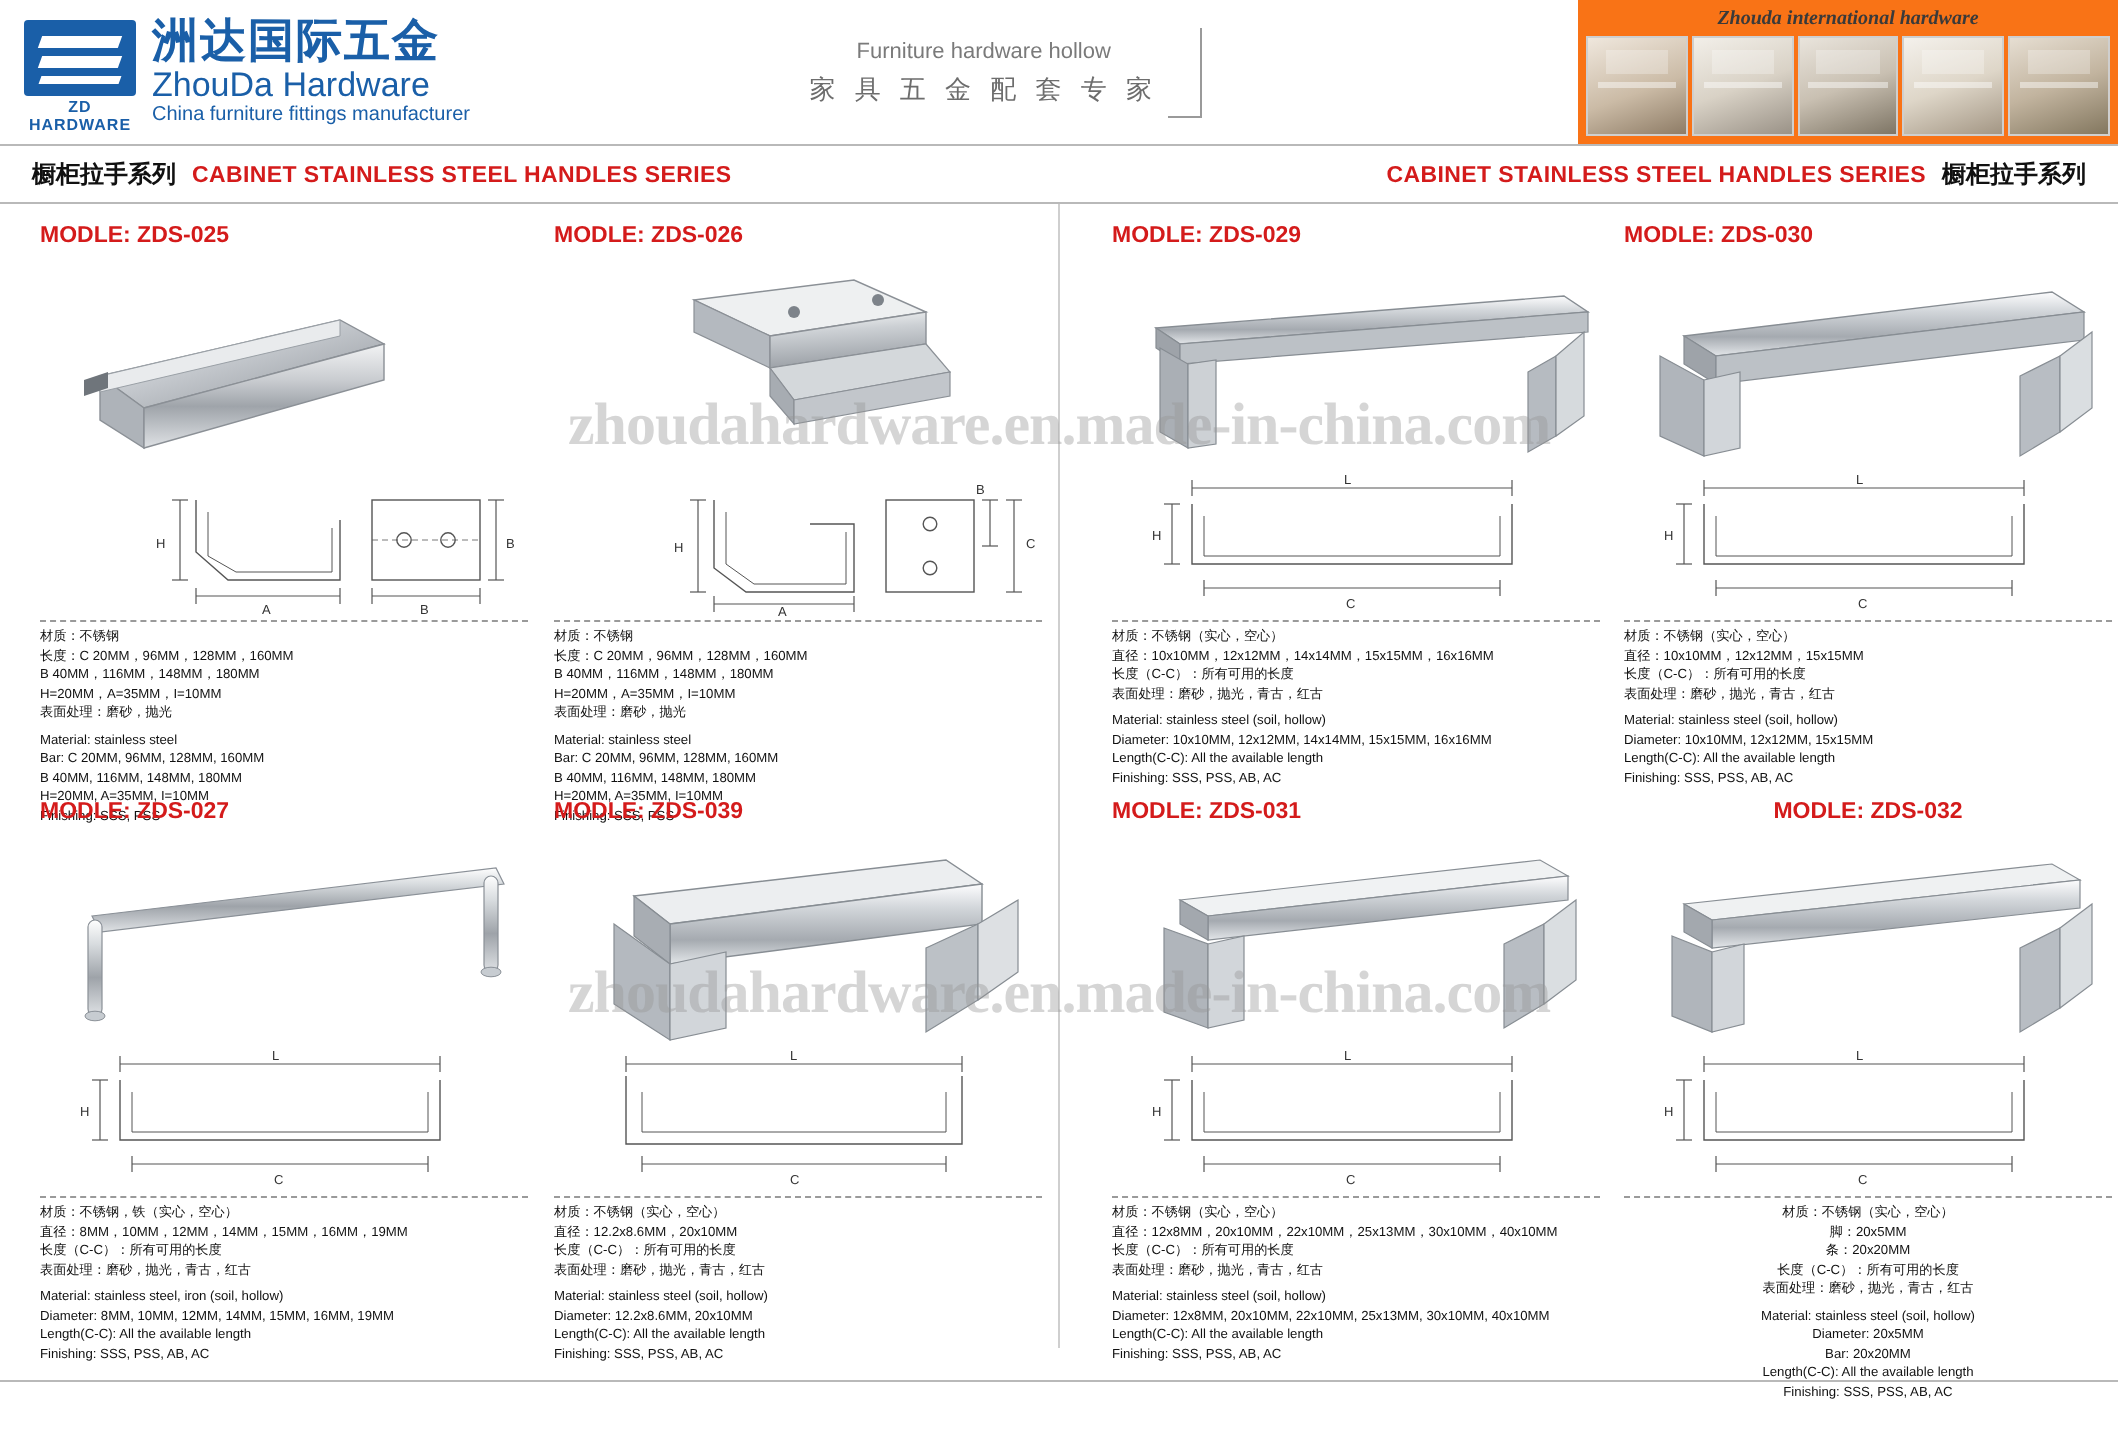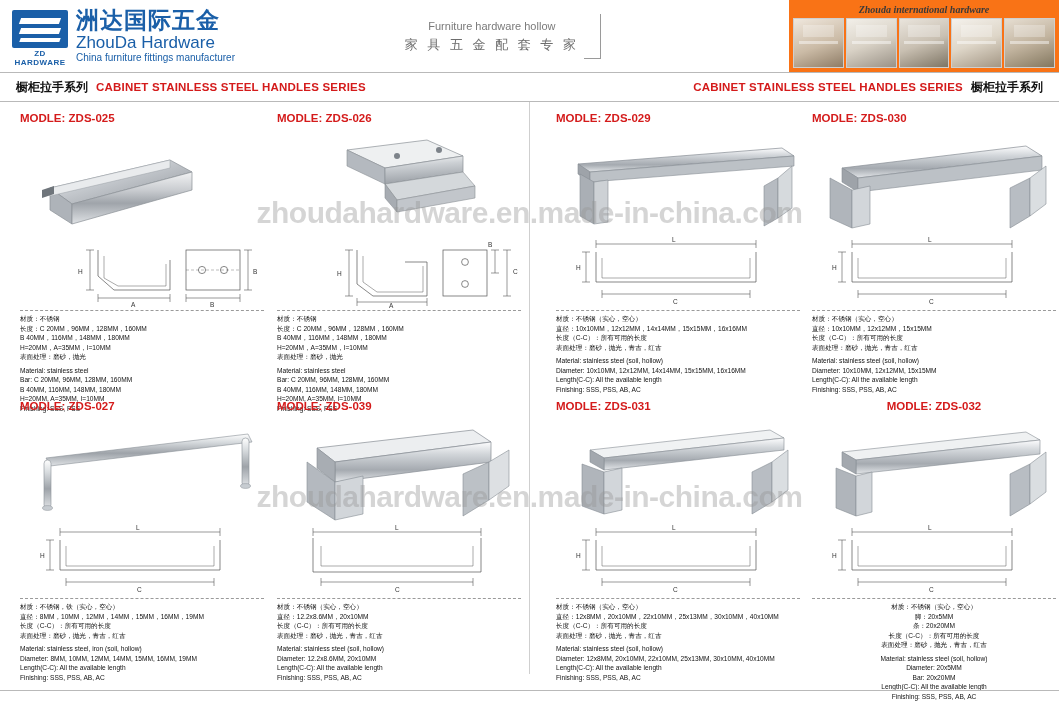"zhoudahardware.en.made-in-china.com" .watermark { font-family: Liberation Sans, sans-serif -> Liberation Serif, serif }
